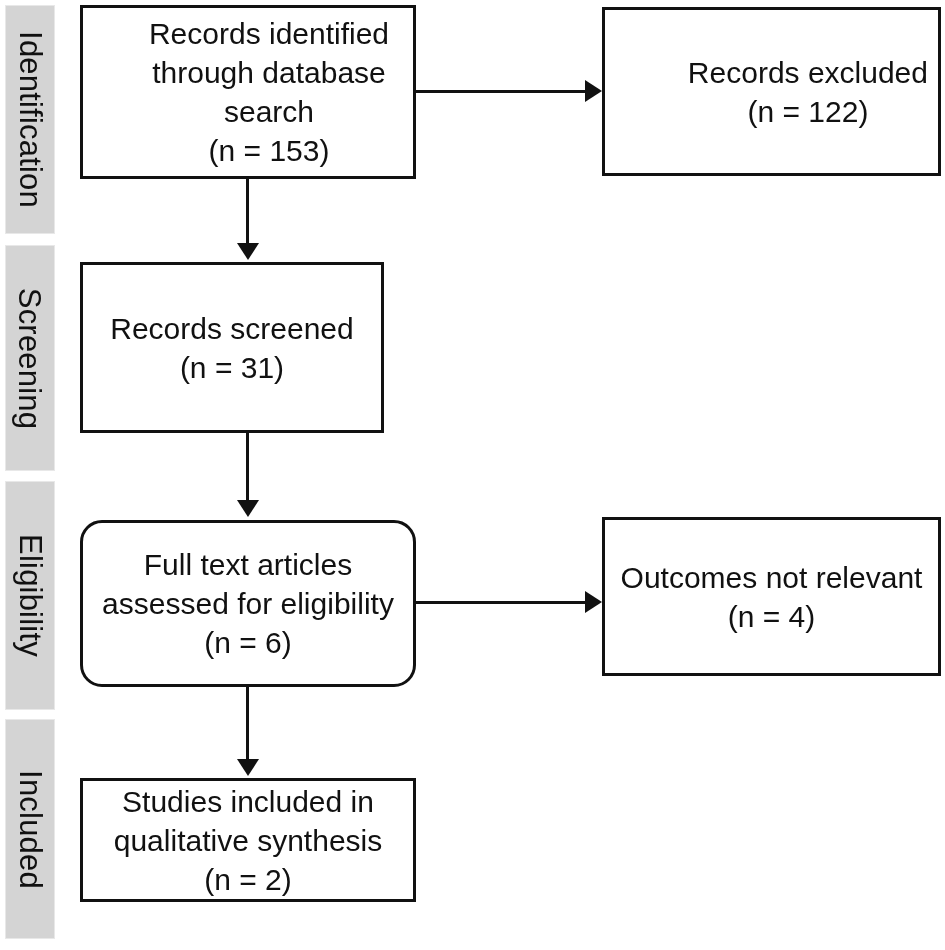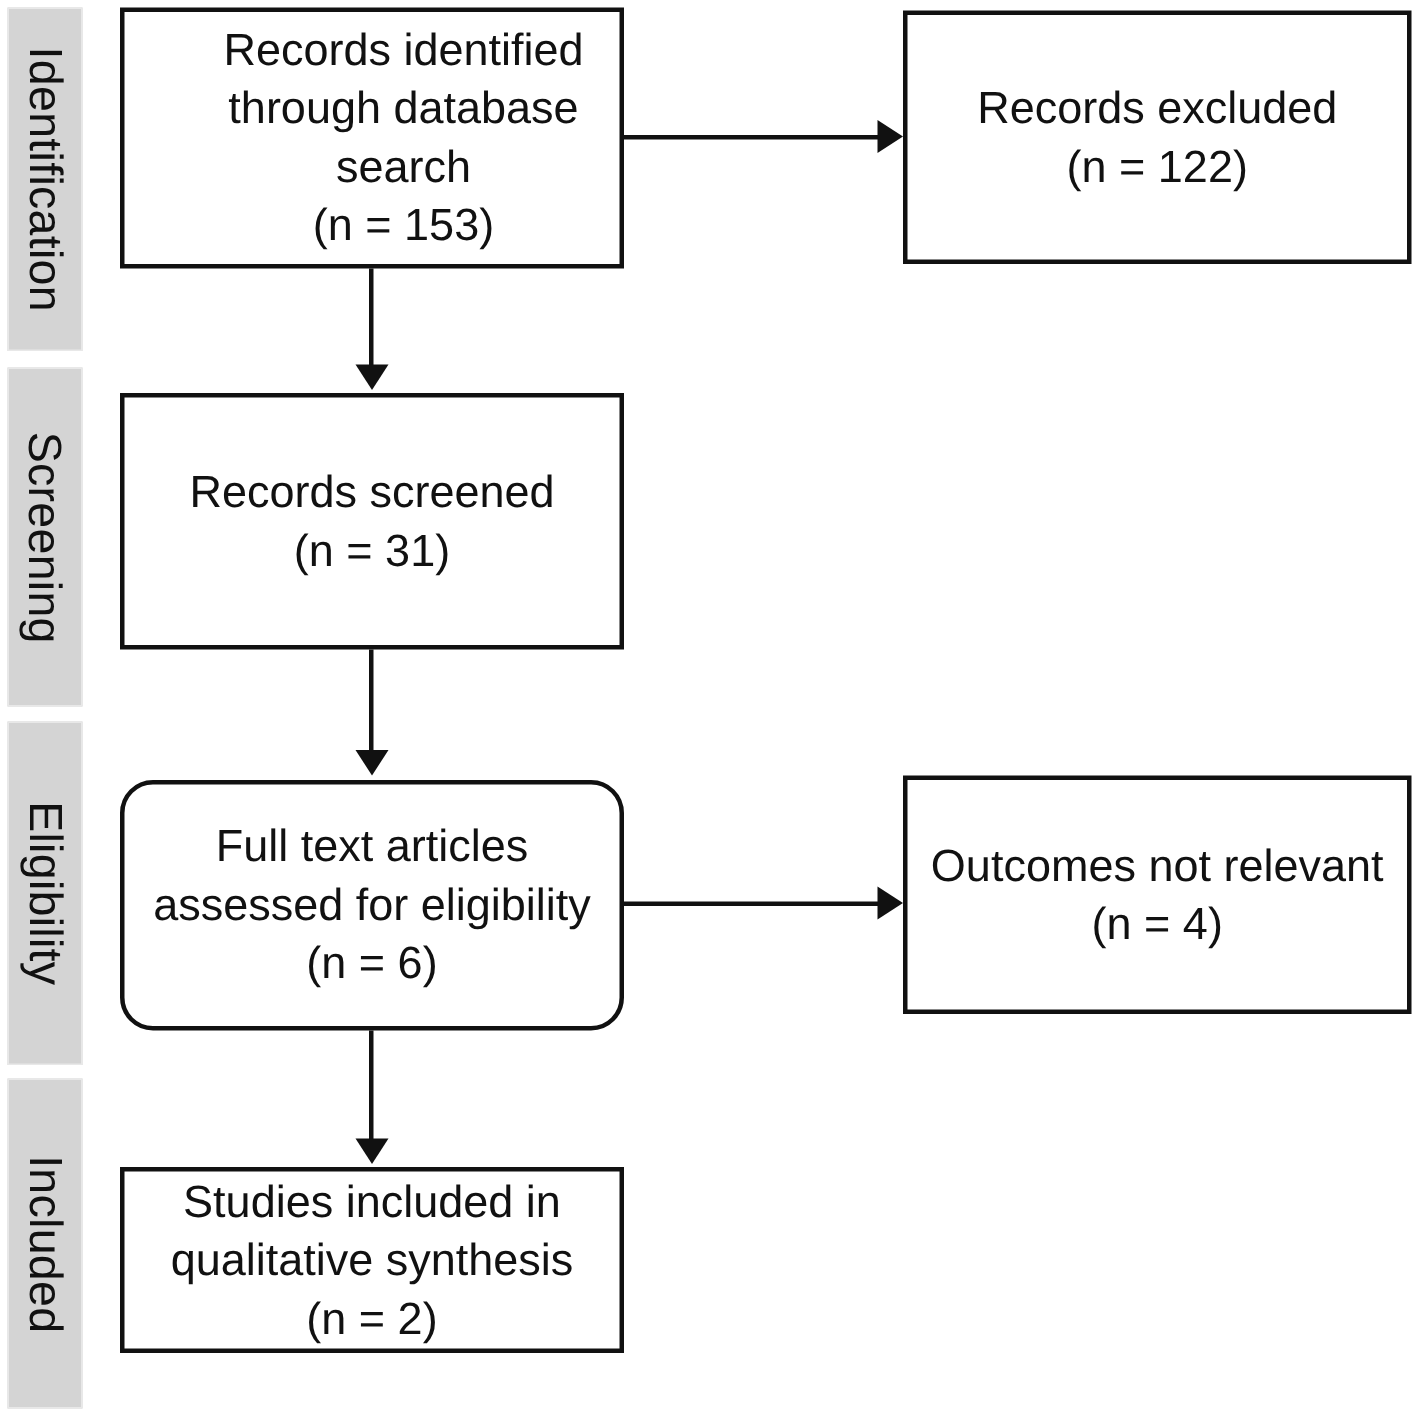"Records excluded" div.flow-box { justify-content: none -> flex-end }
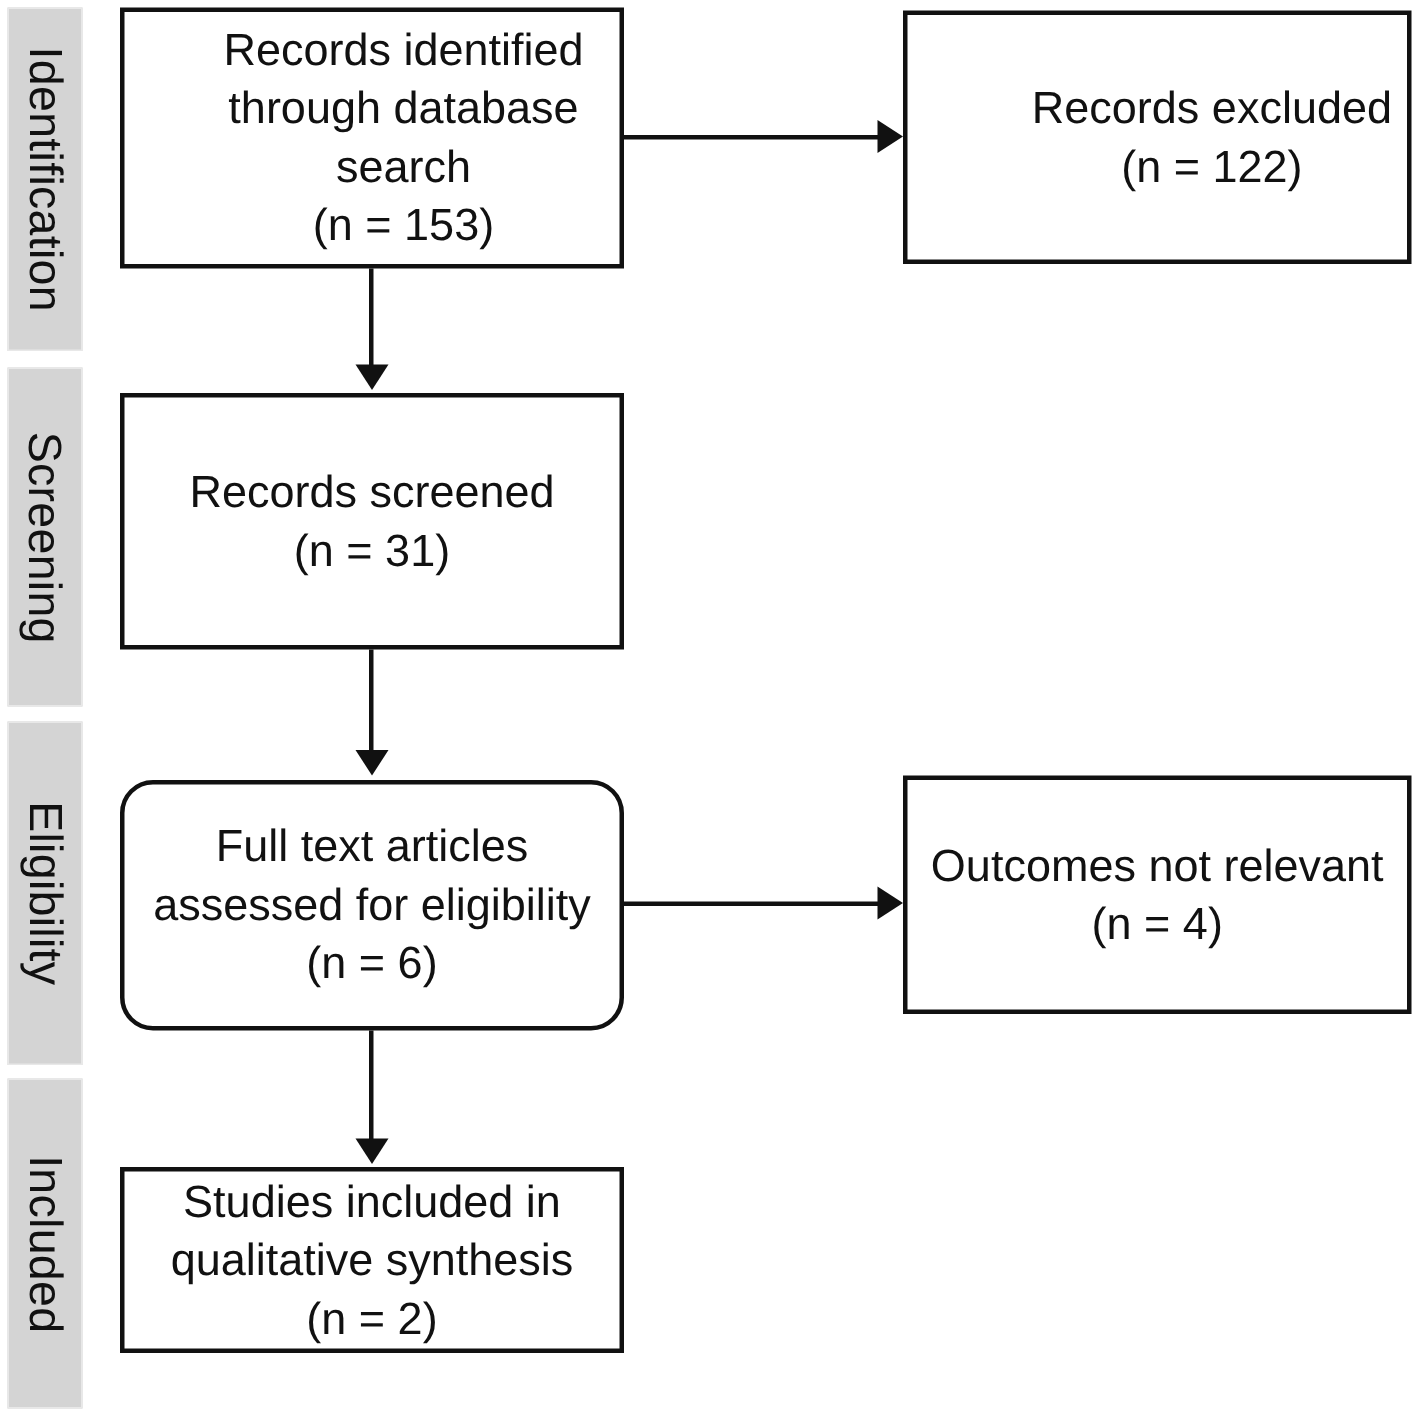"Records screened" div.flow-box { width: 336px -> 304px }
